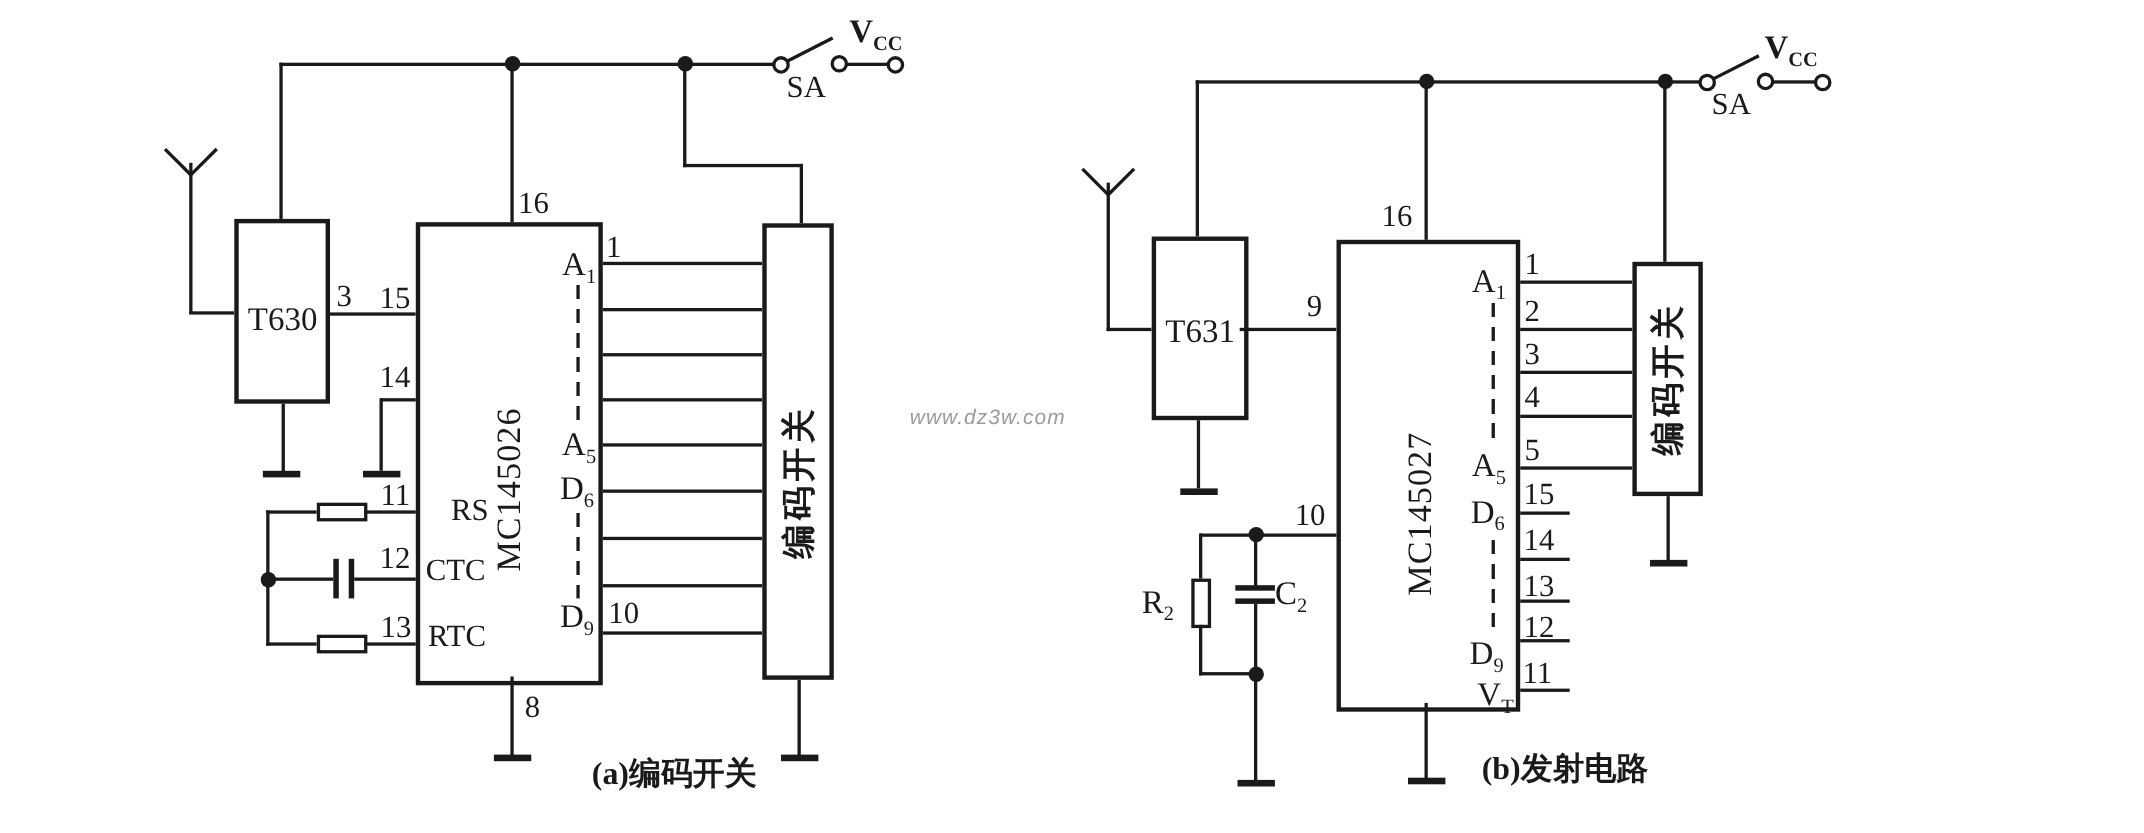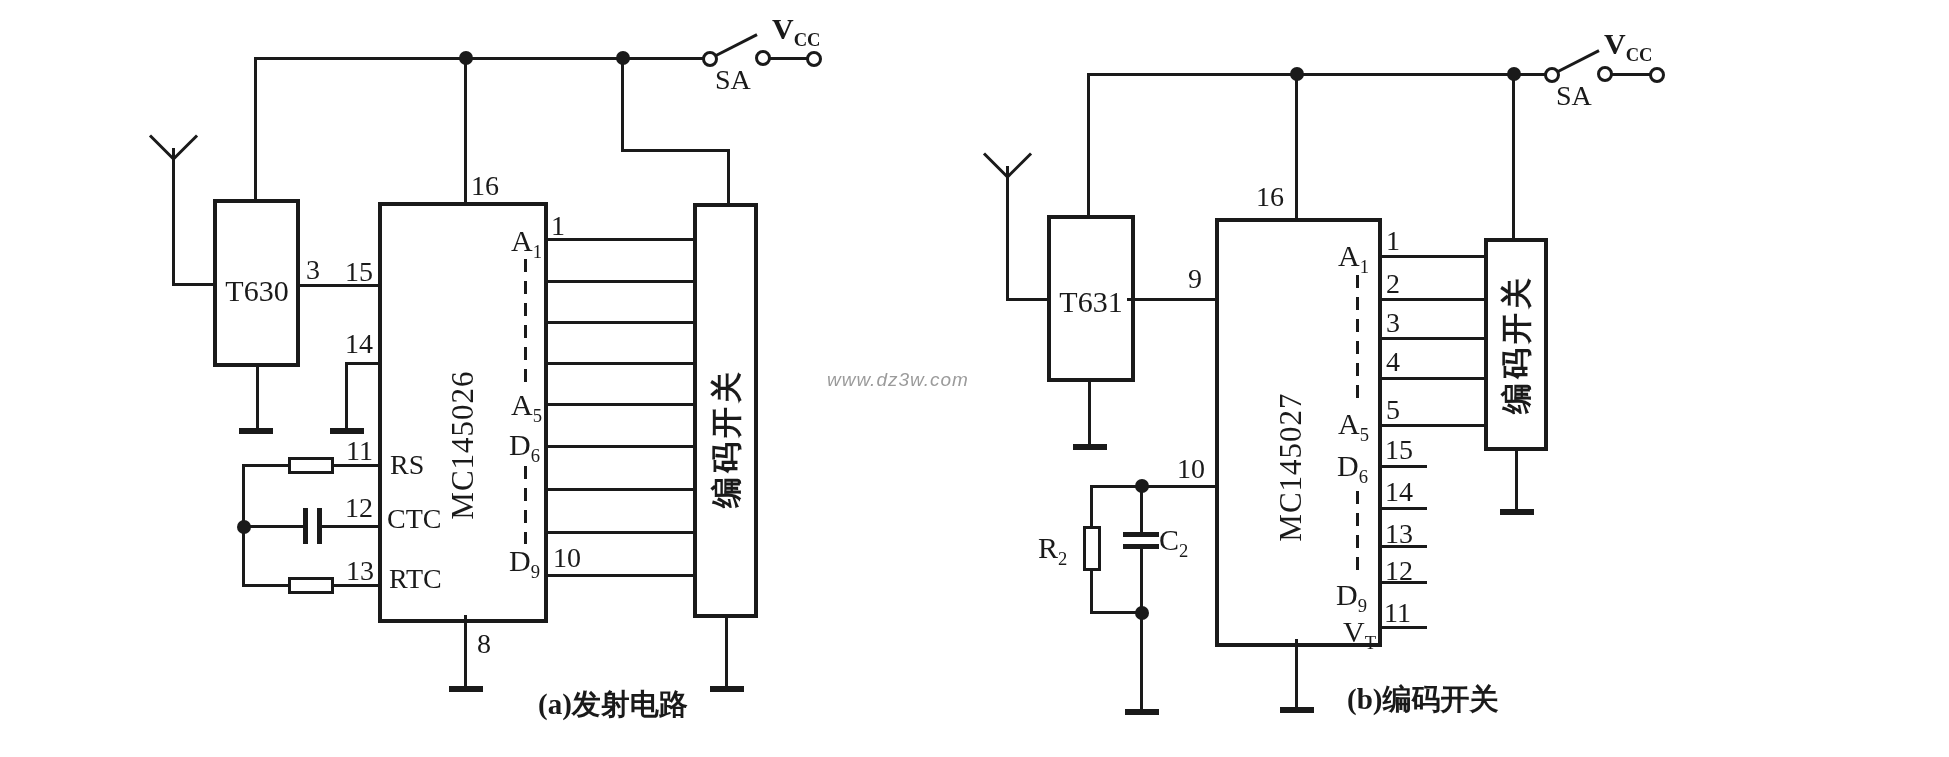"RS" span.lbl { left: 390px -> 410px }
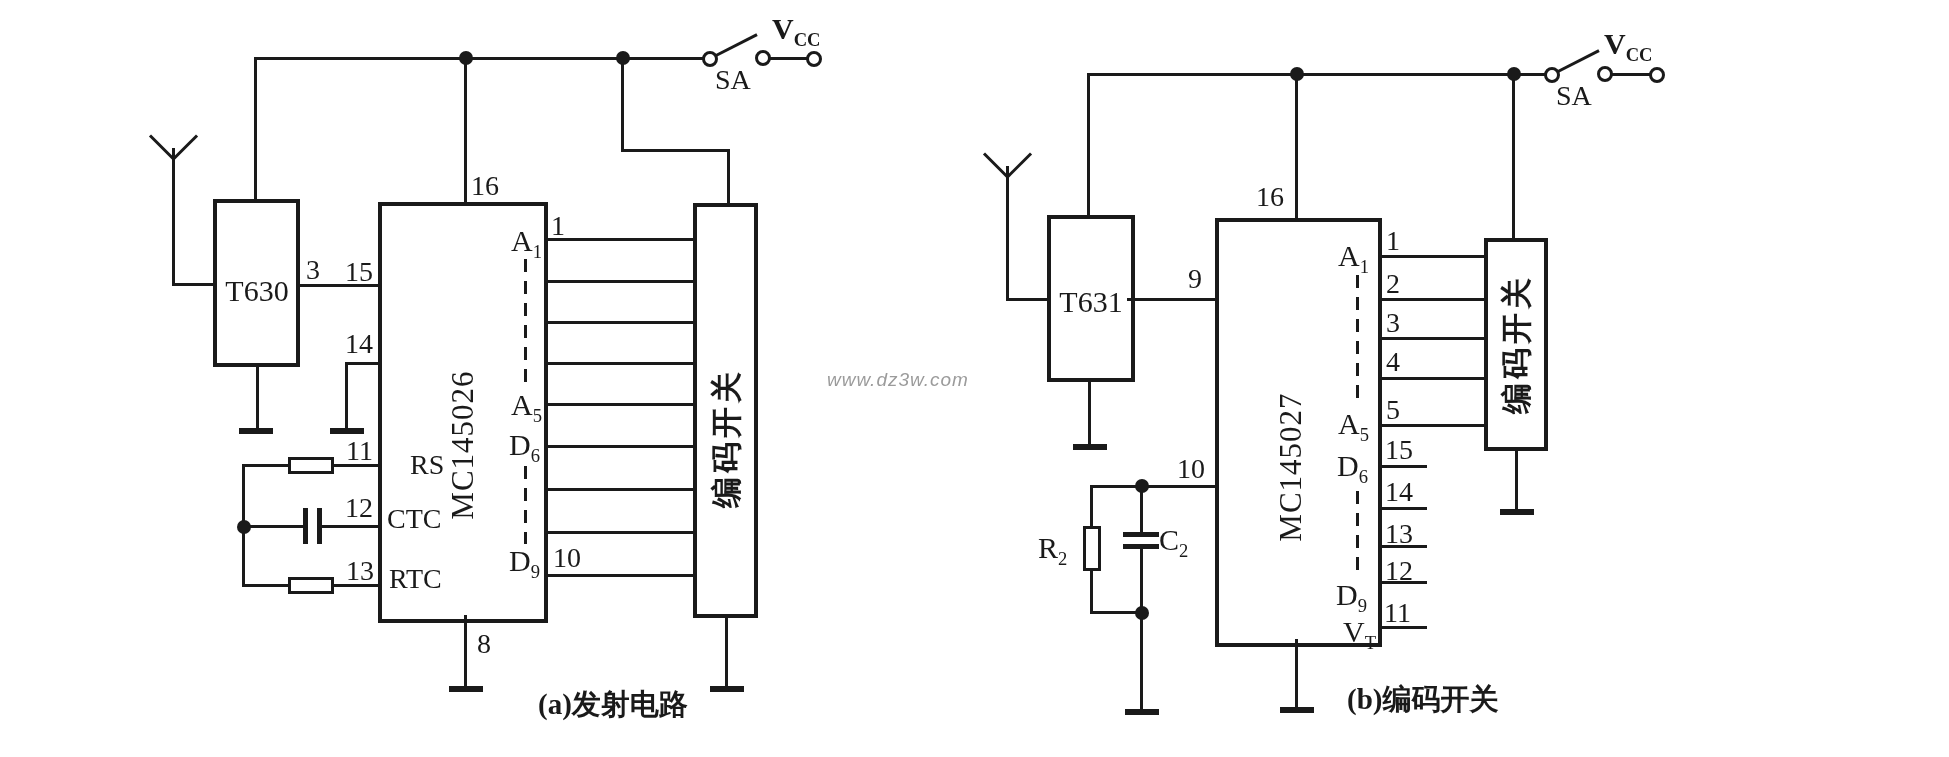"(a)发射电路" span.lbl { text: 发射电路 -> 编码开关 }
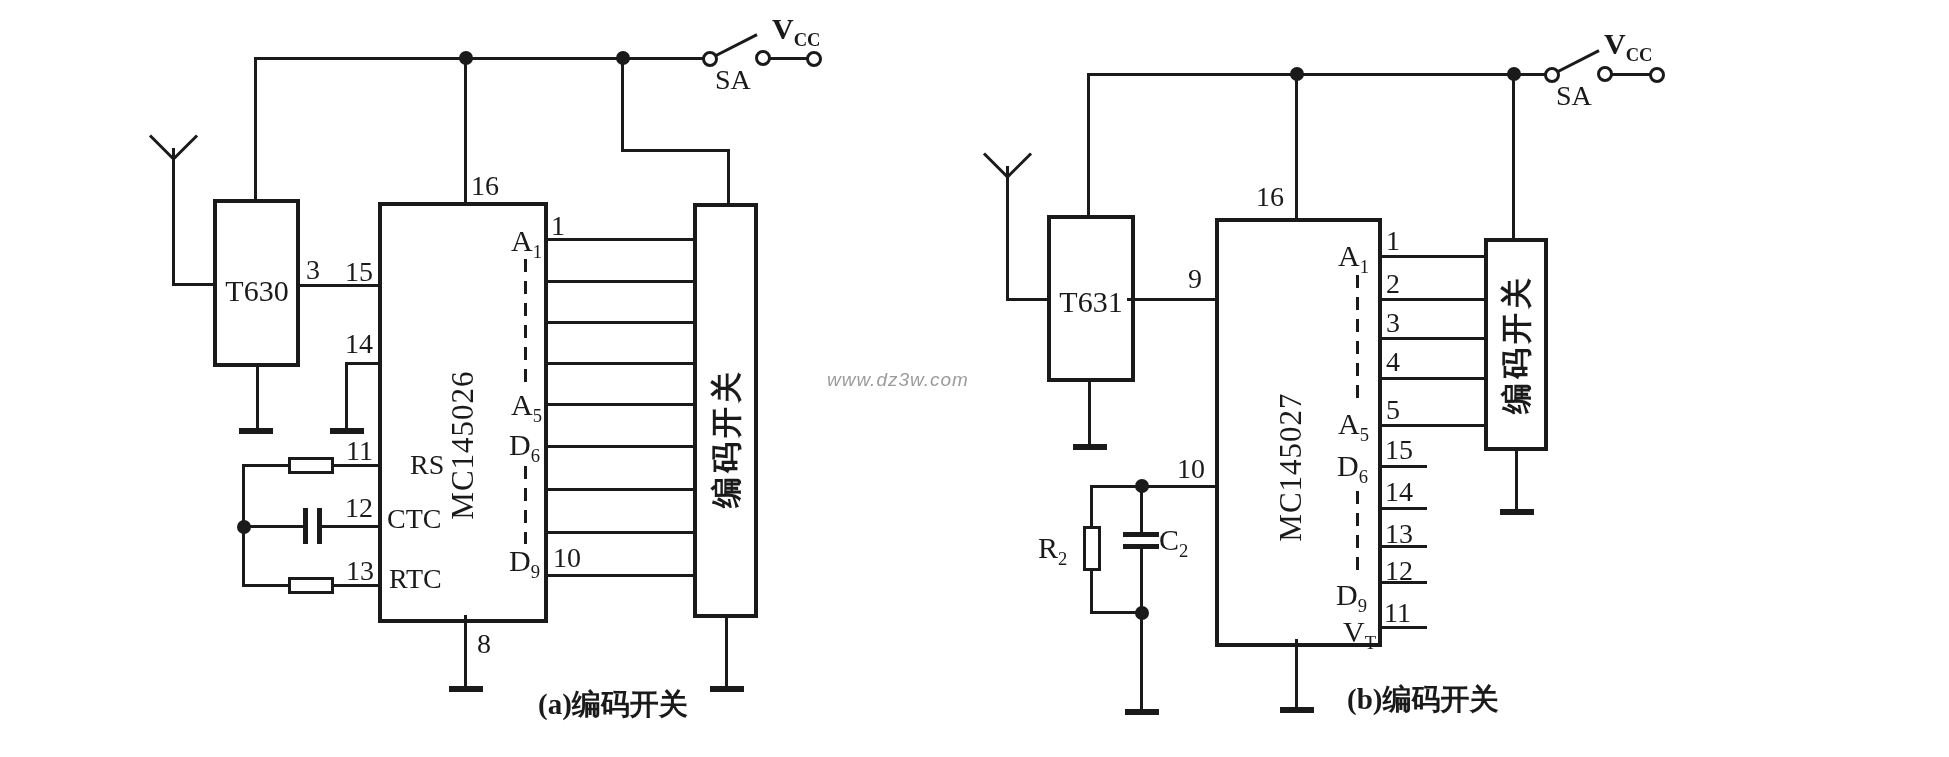"(b)编码开关" span.lbl { text: 编码开关 -> 发射电路 }
